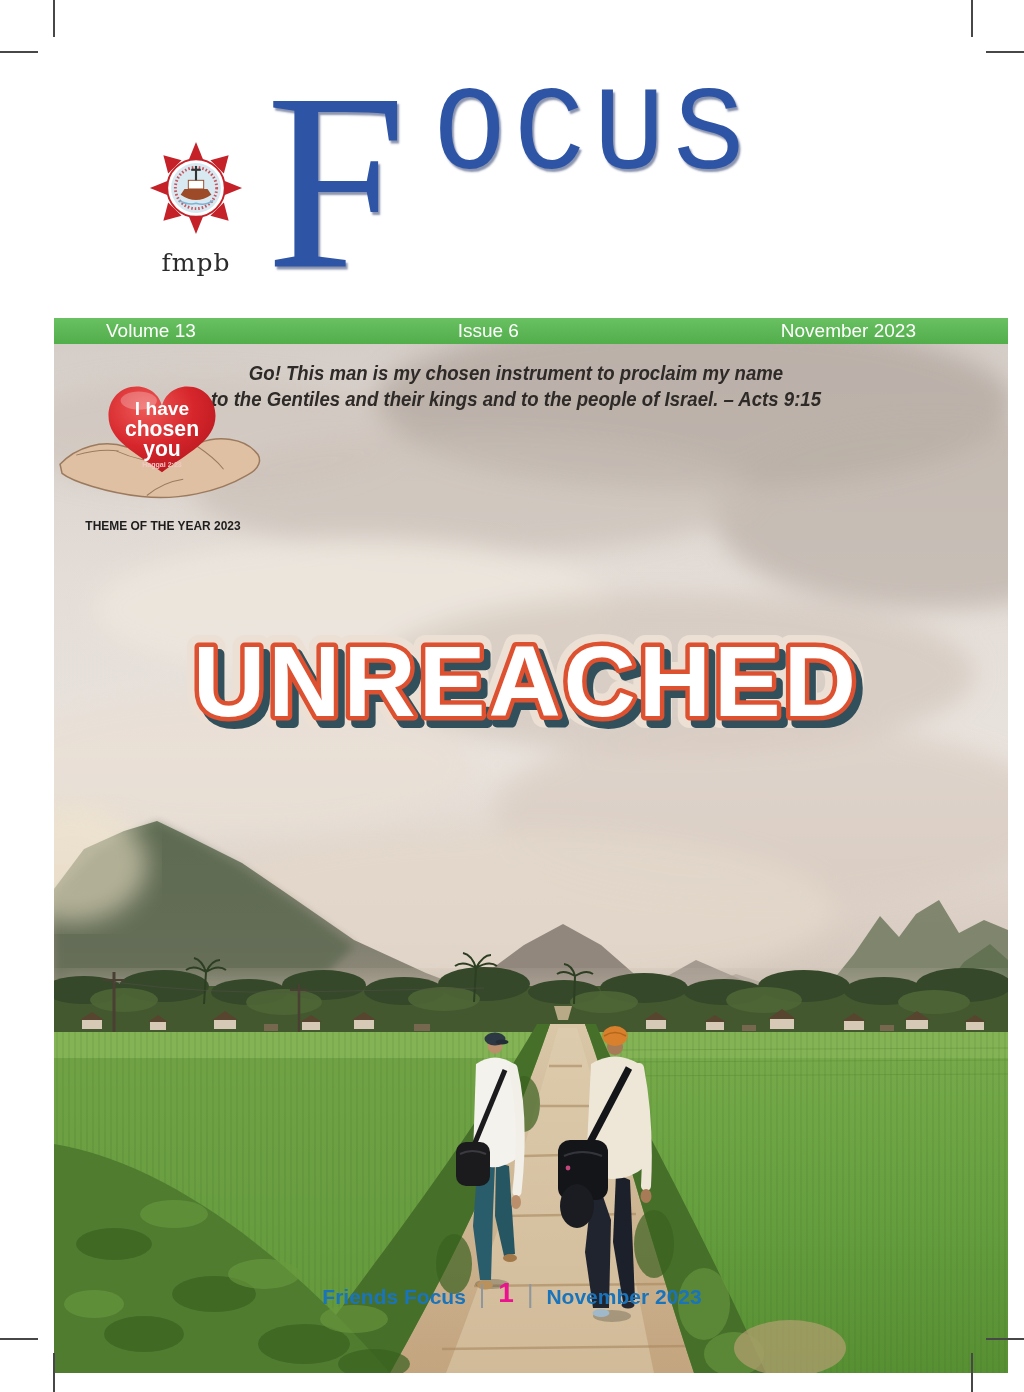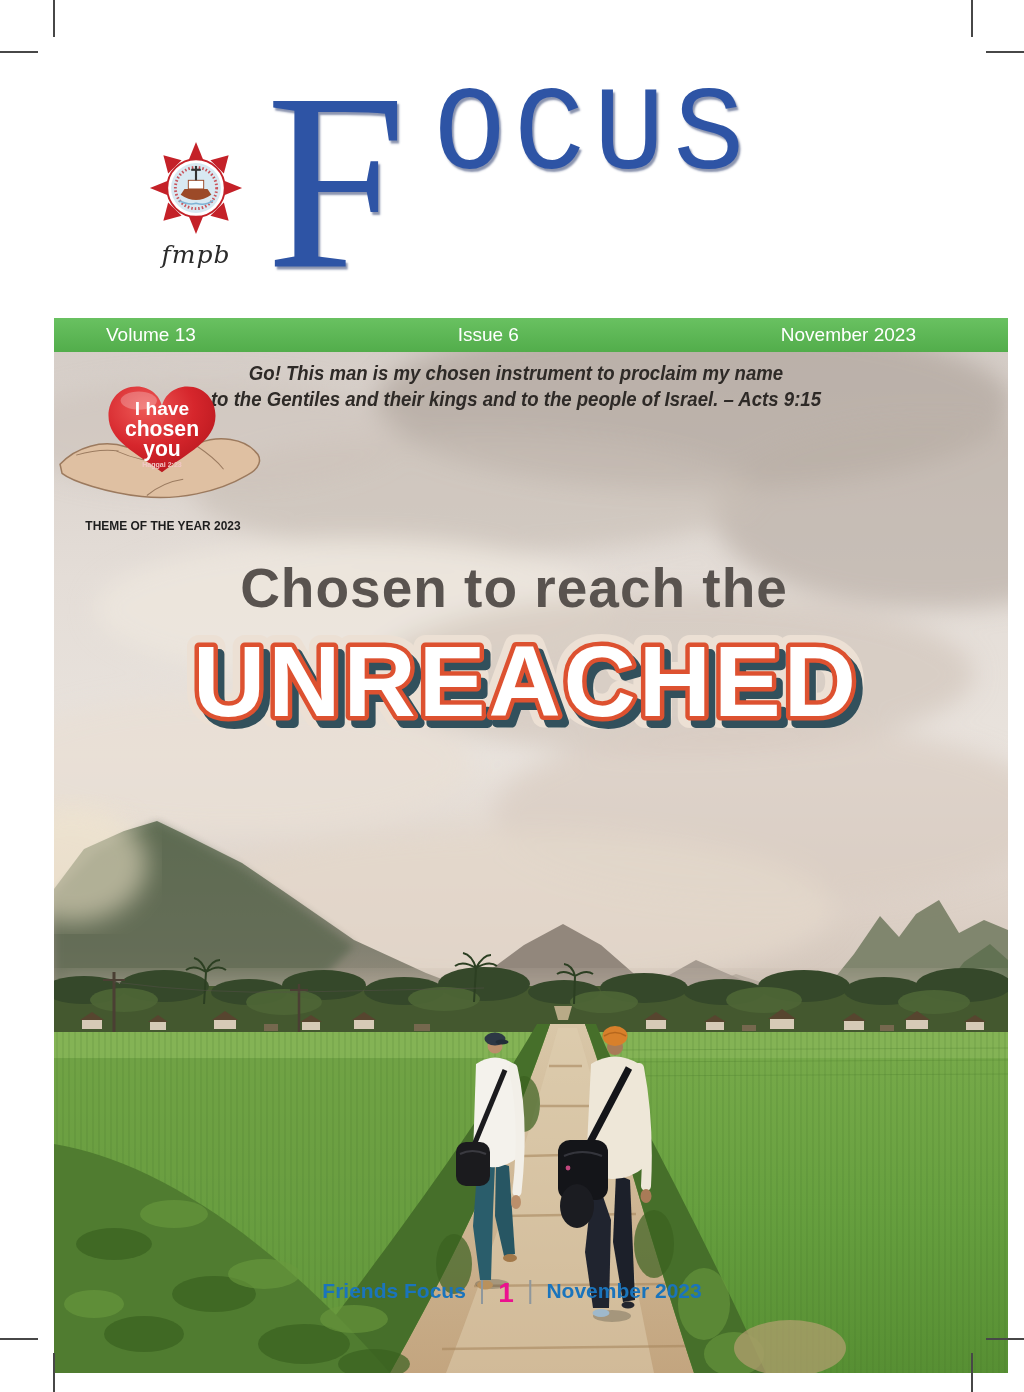"fmpb" .pub-logo .wordmark { font-style: italic -> none; margin-top: 0px -> 8px }
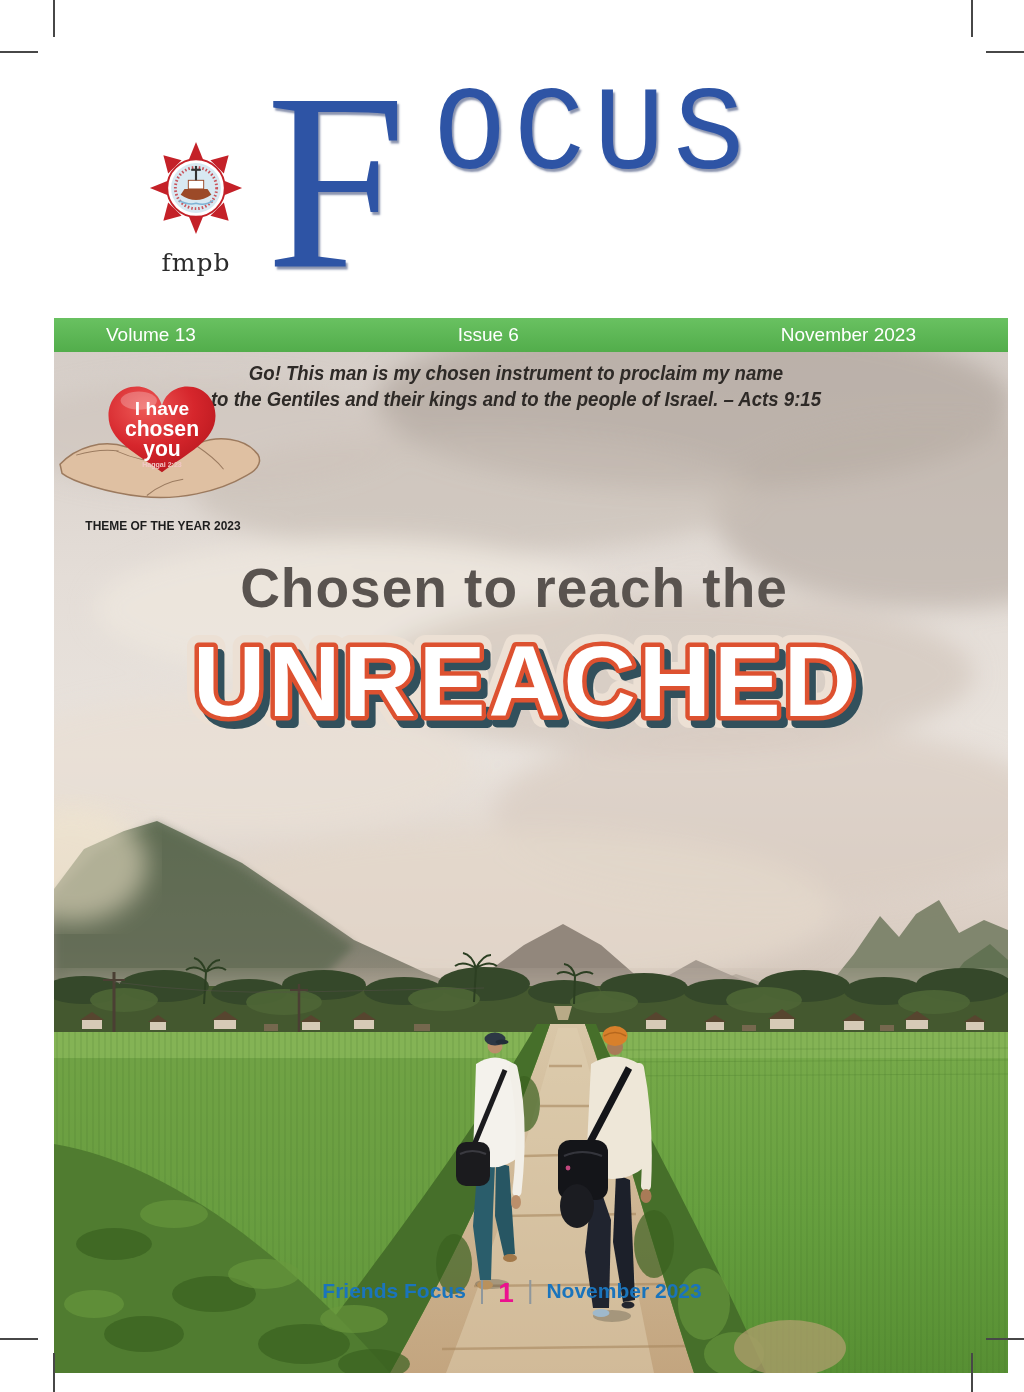"Volume 13" .issue-bar { height: 34px -> 26px }
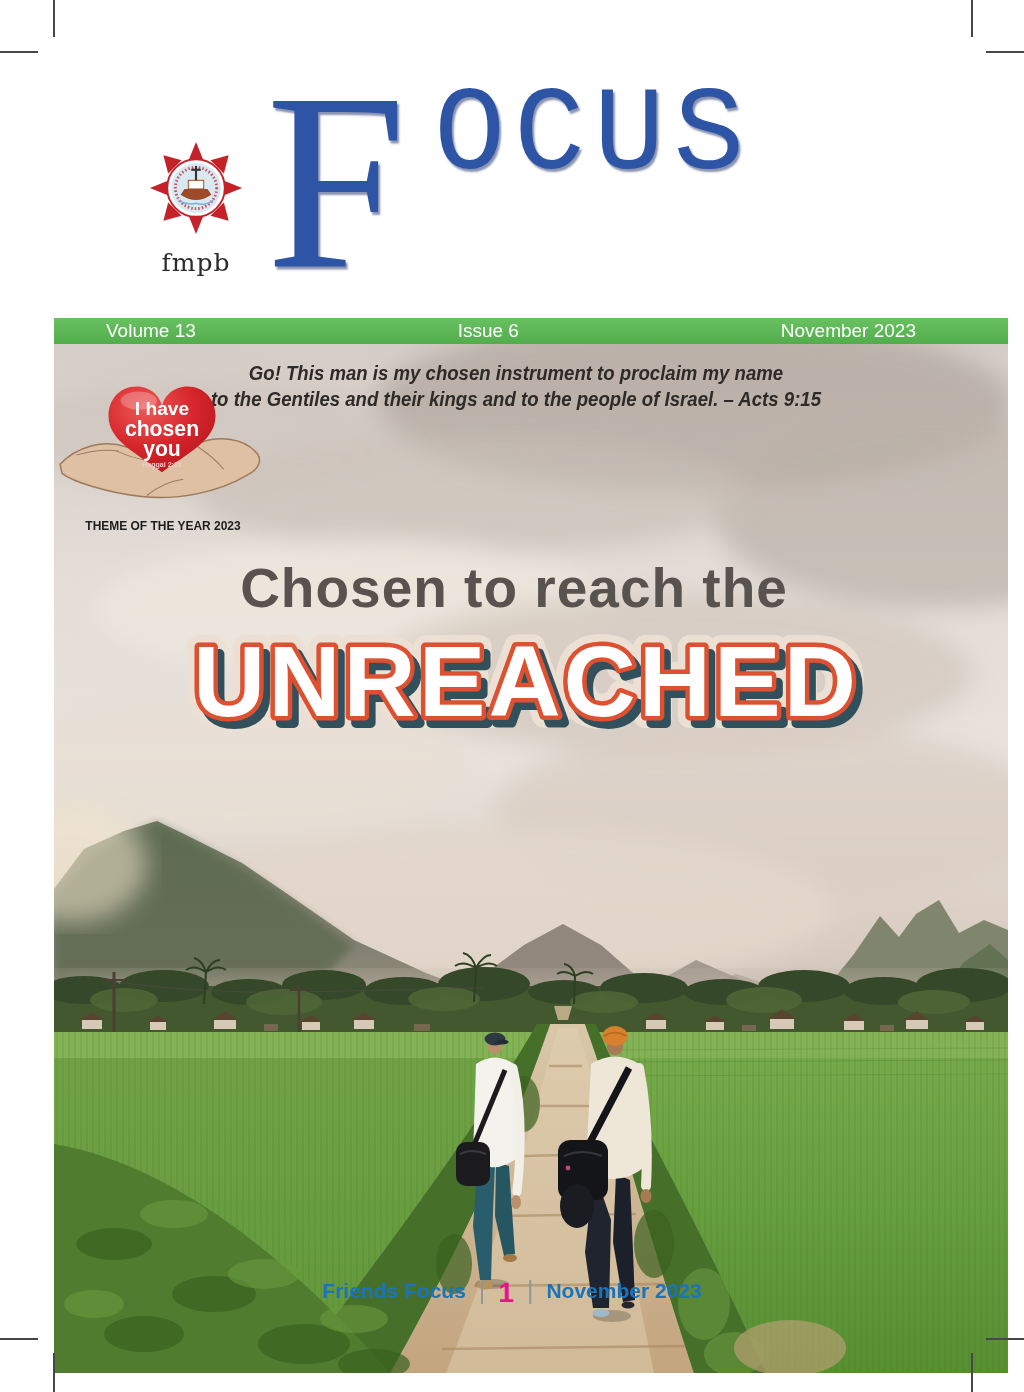"Chosen to reach the" div.kicker { html: <div>Chosen to reach the</div> -> none }
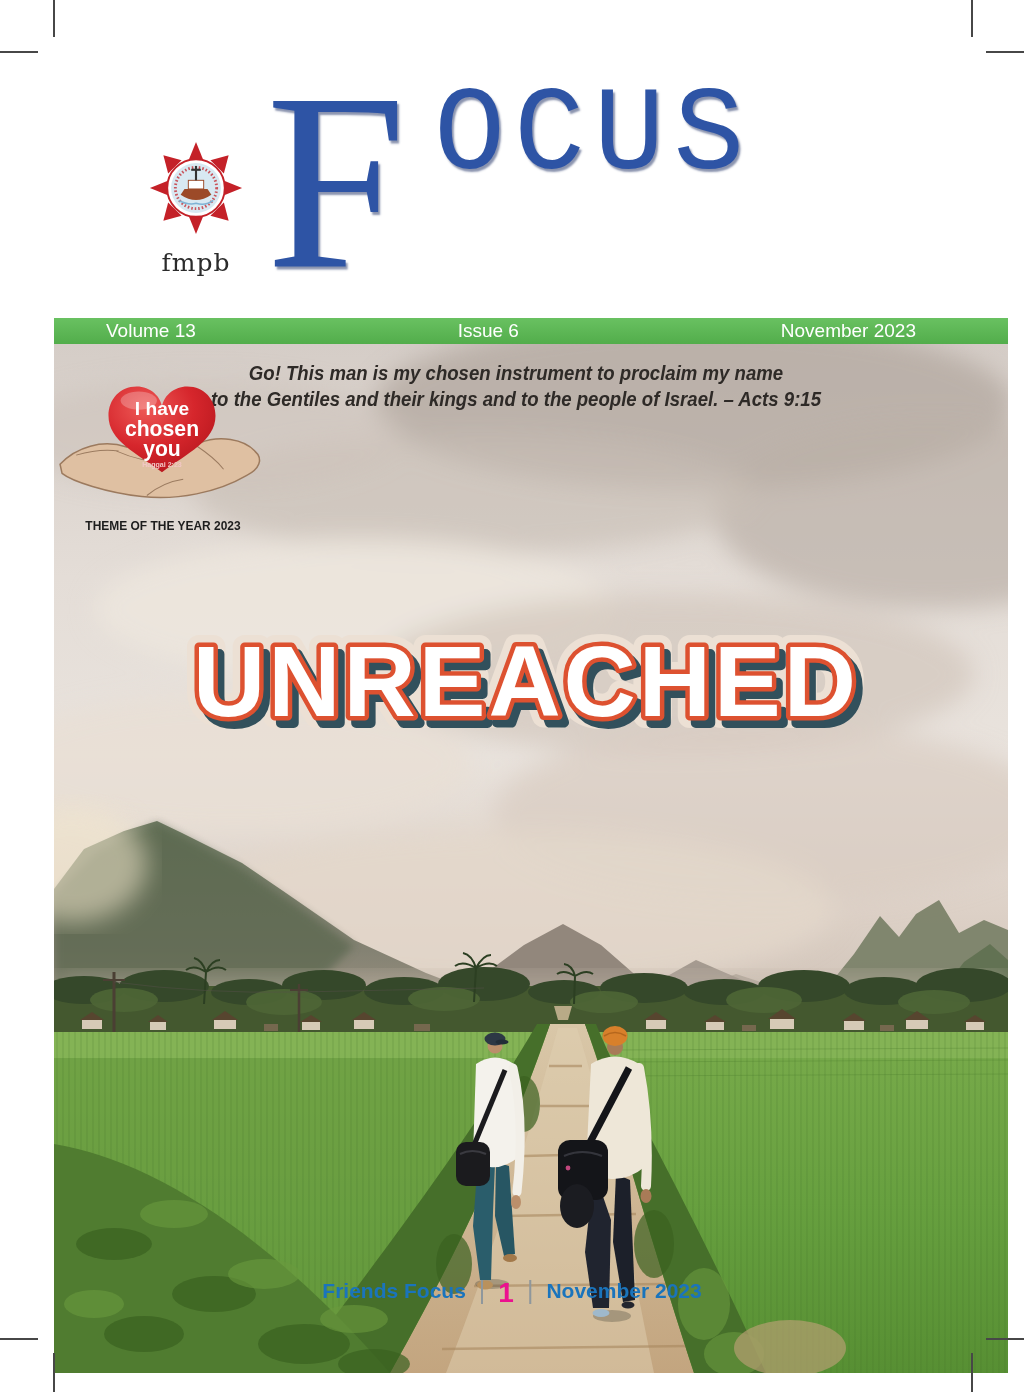"Friends Focus" .footer { align-items: center -> flex-end }
